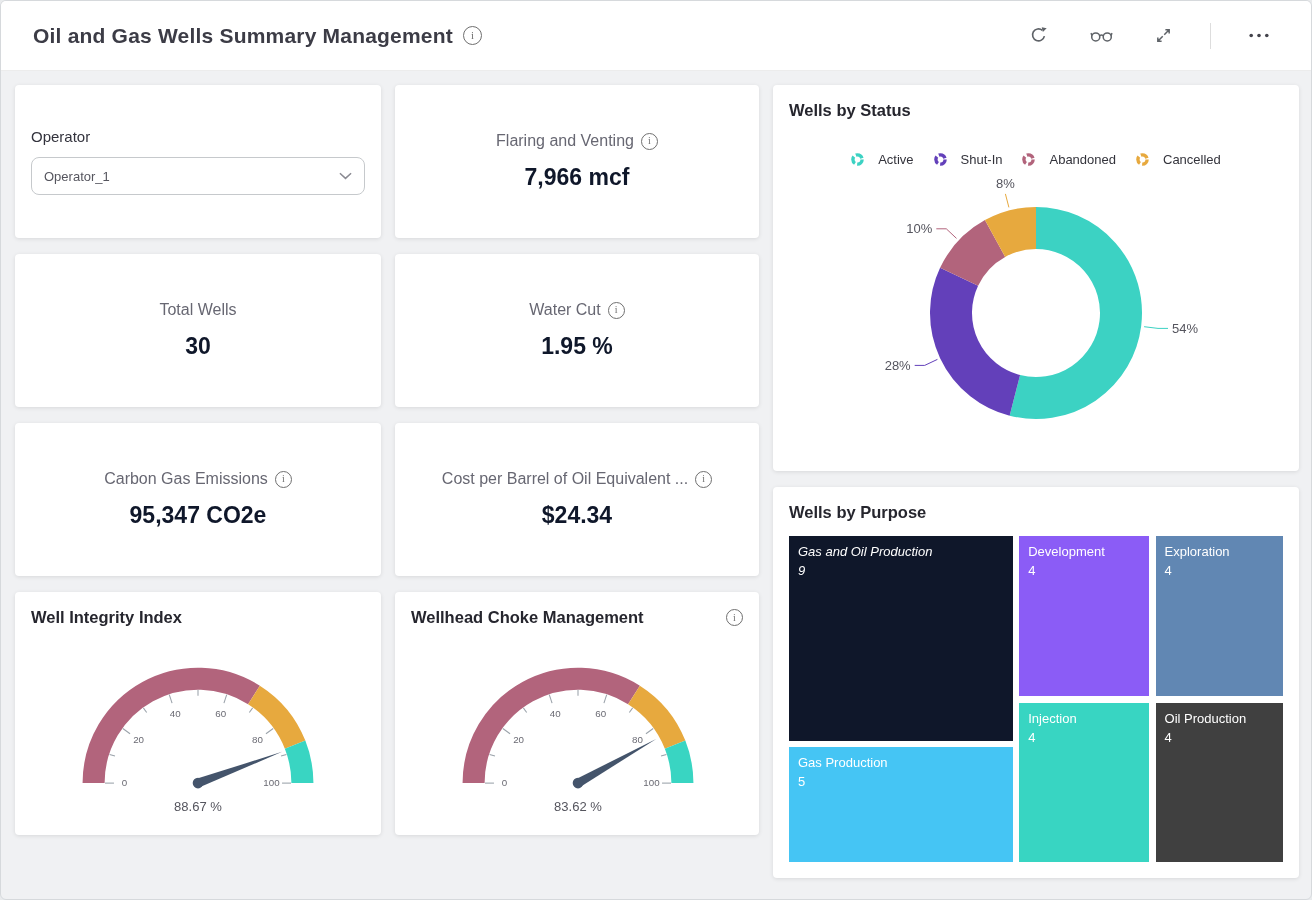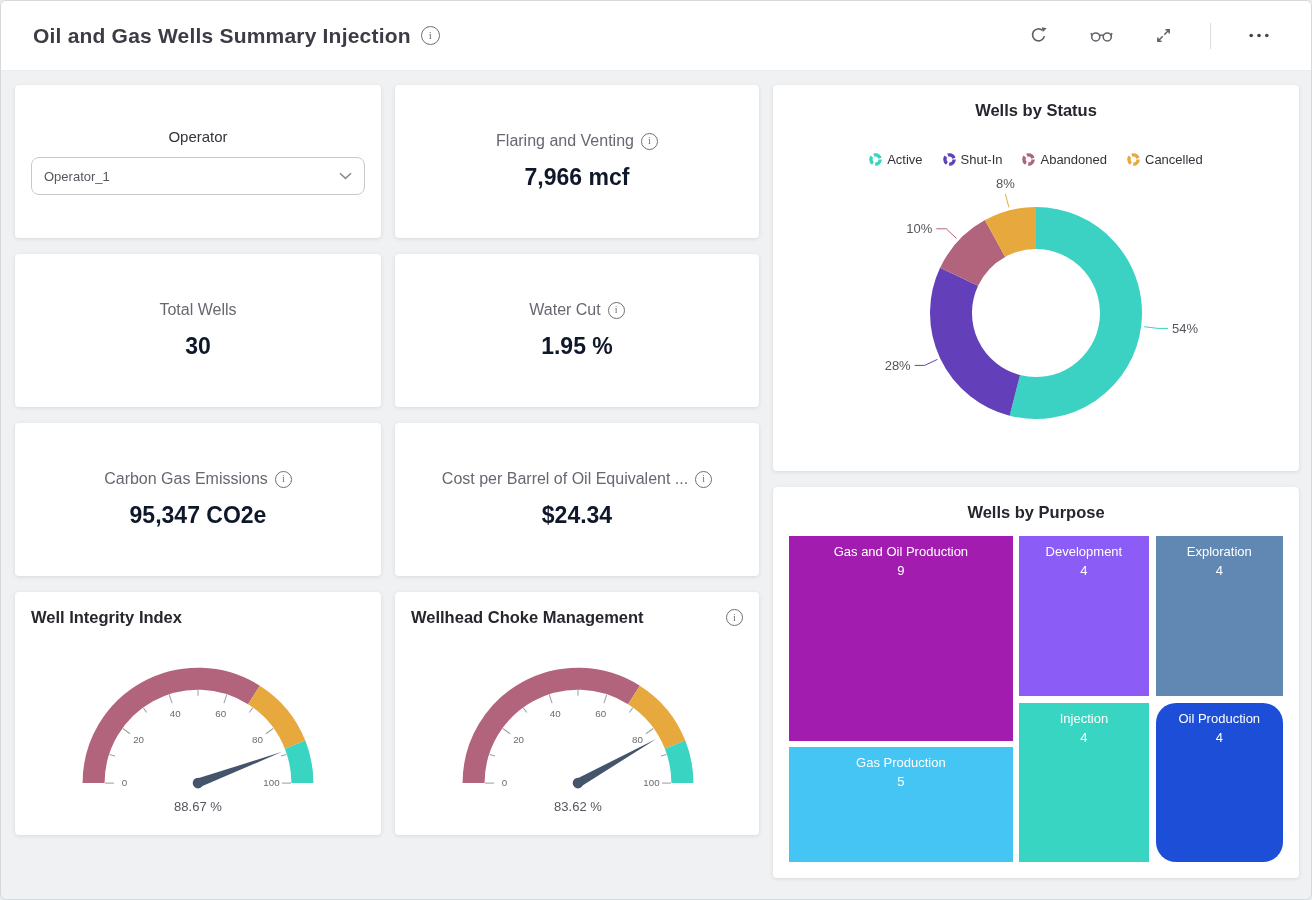"Oil and Gas Wells Summary" h1 { text: Injection -> Management }
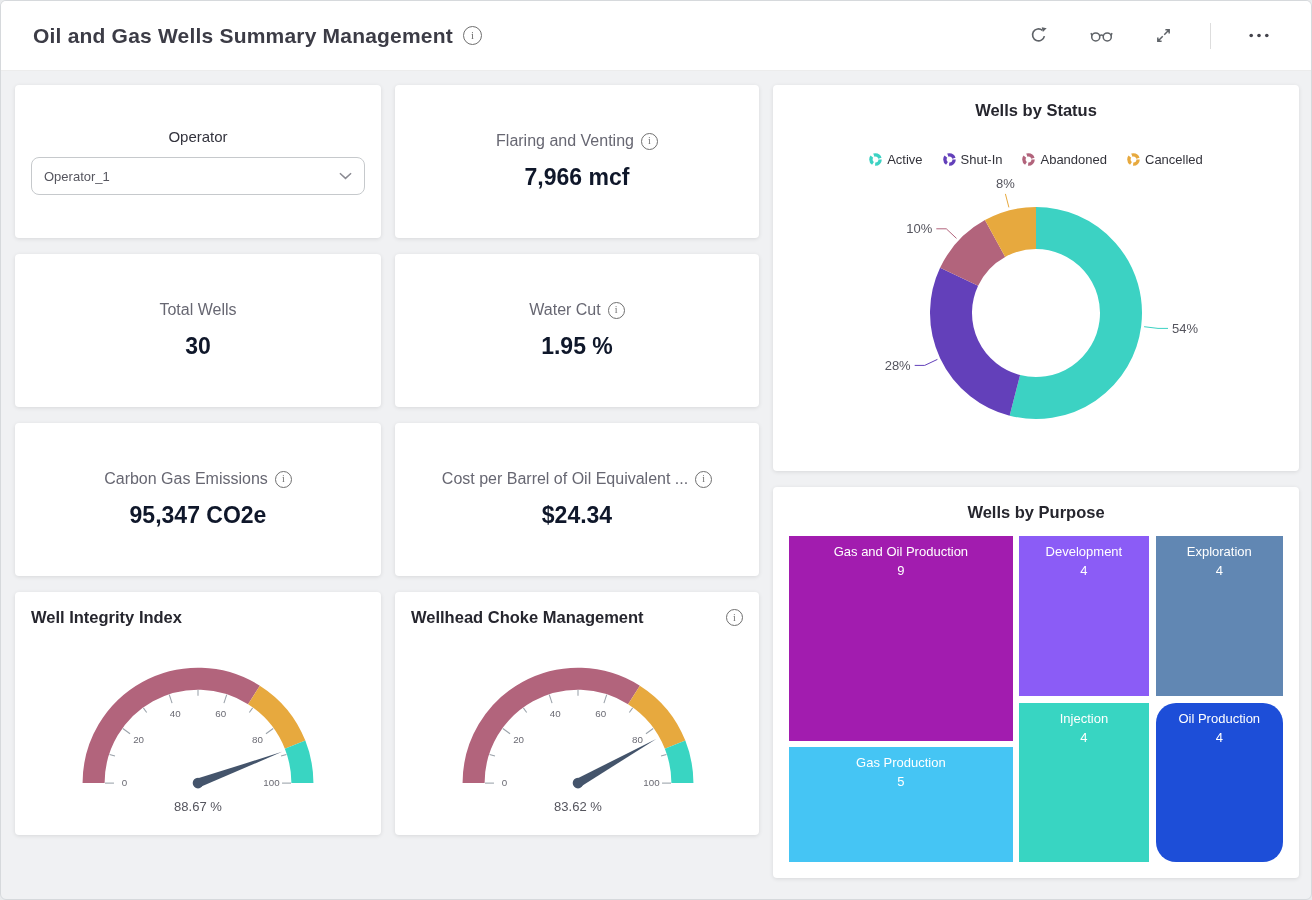"Wells by Status" .col { text-align: center -> none }
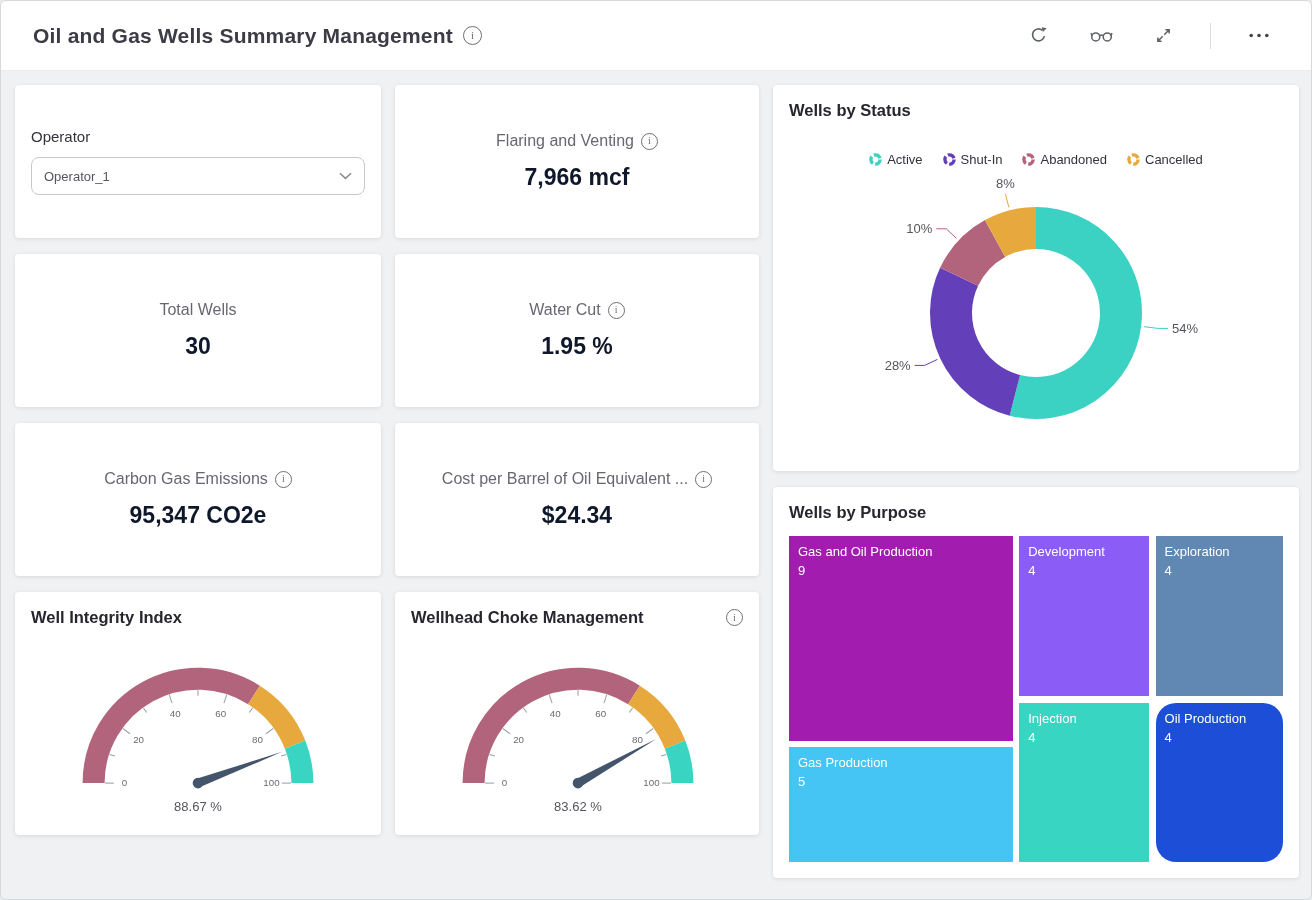"Active" .legend-item { gap: 5px -> 14px }
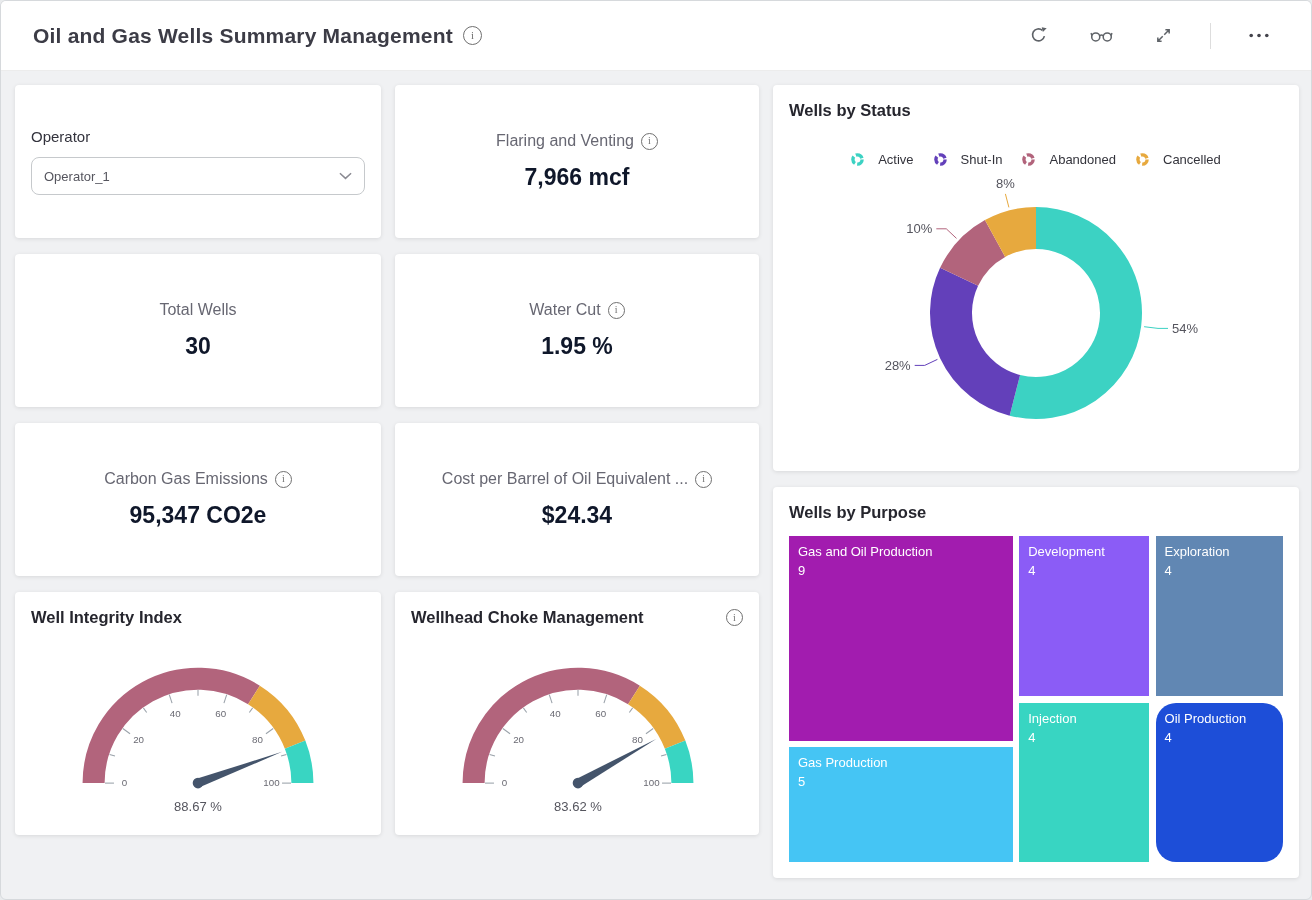"Gas and Oil Production" div.tm-block { background: #a21caf -> #0f172a; font-style: none -> italic }
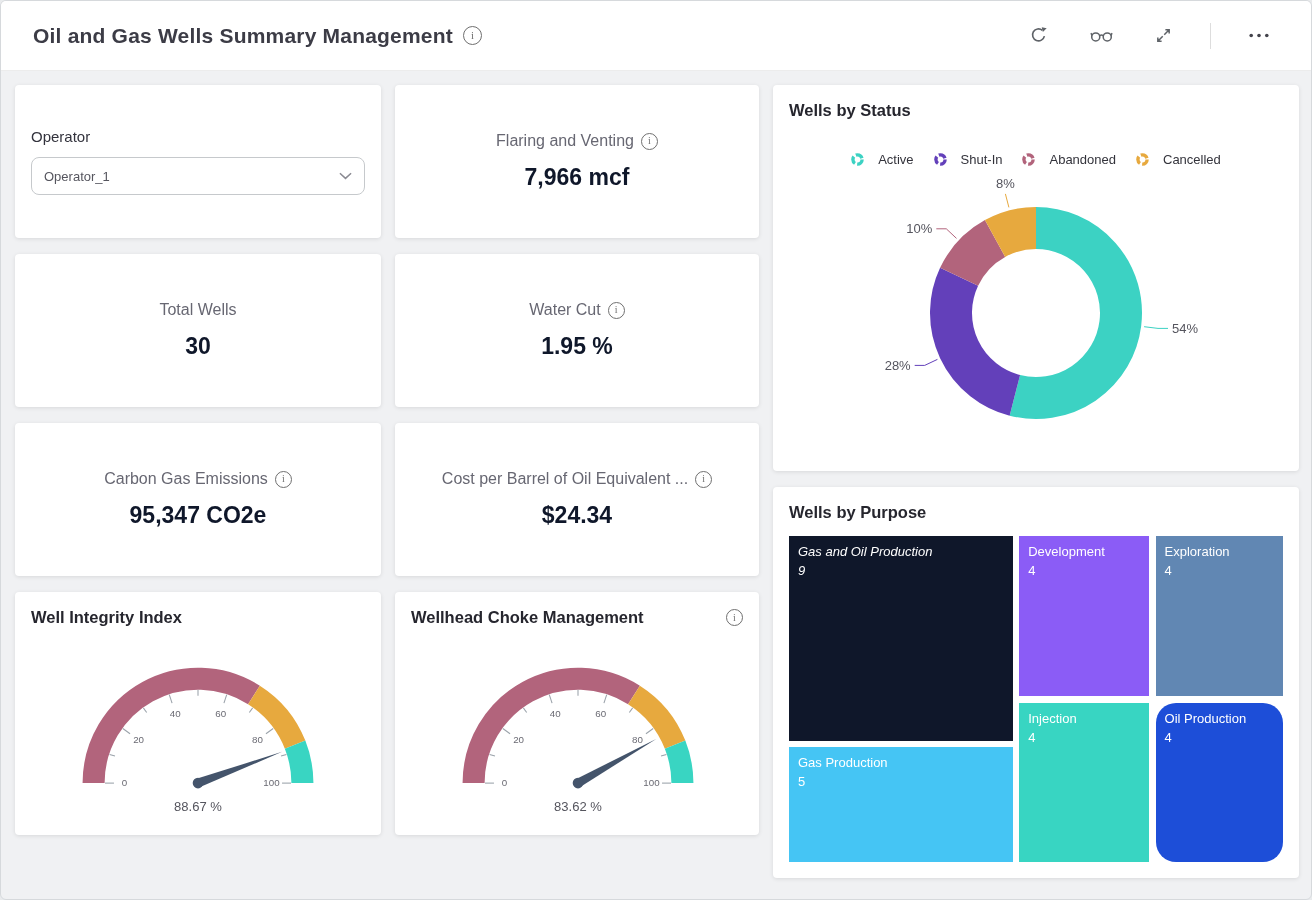"Oil Production" div.tm-block { background: #1d4ed8 -> #404040; border-radius: 20px -> none }
